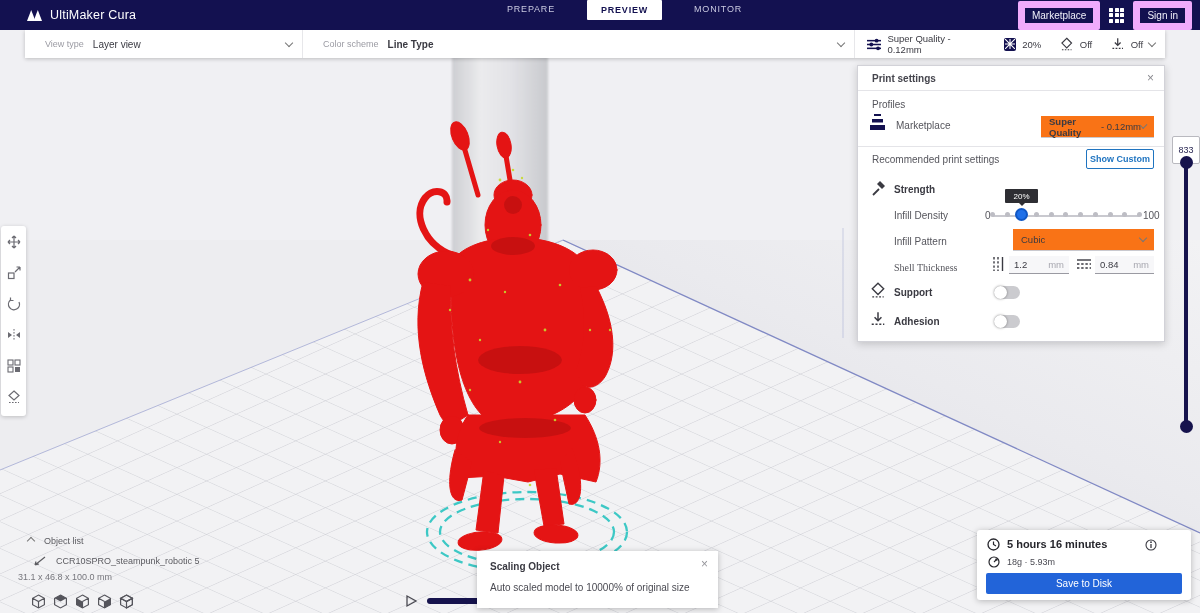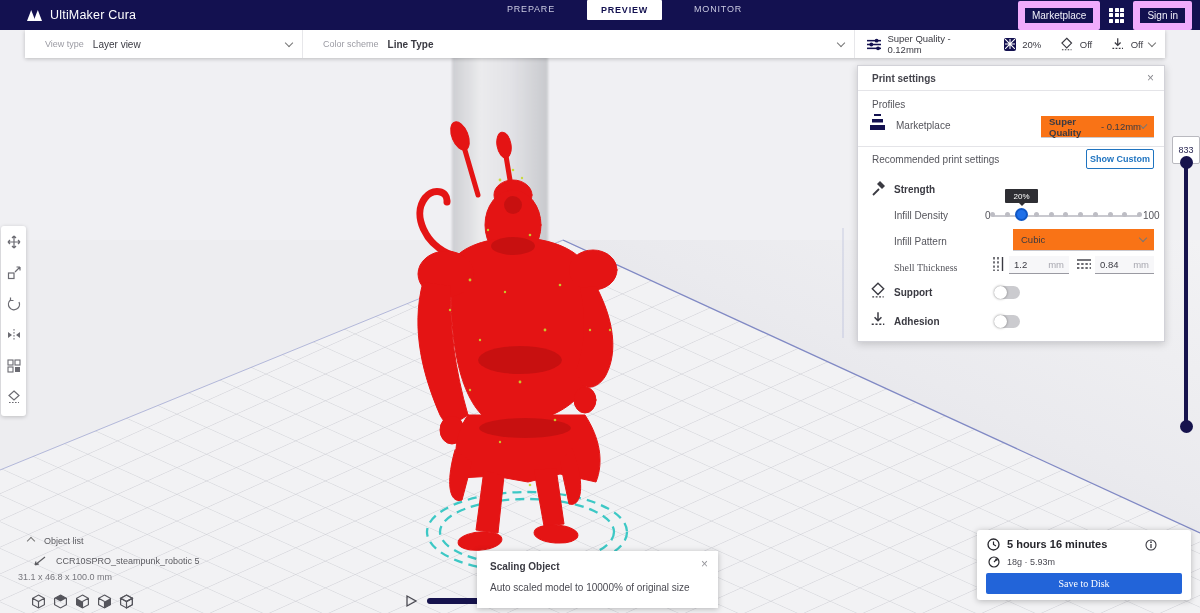"Save to Disk" .save-btn { font-family: Liberation Serif, serif -> none }
